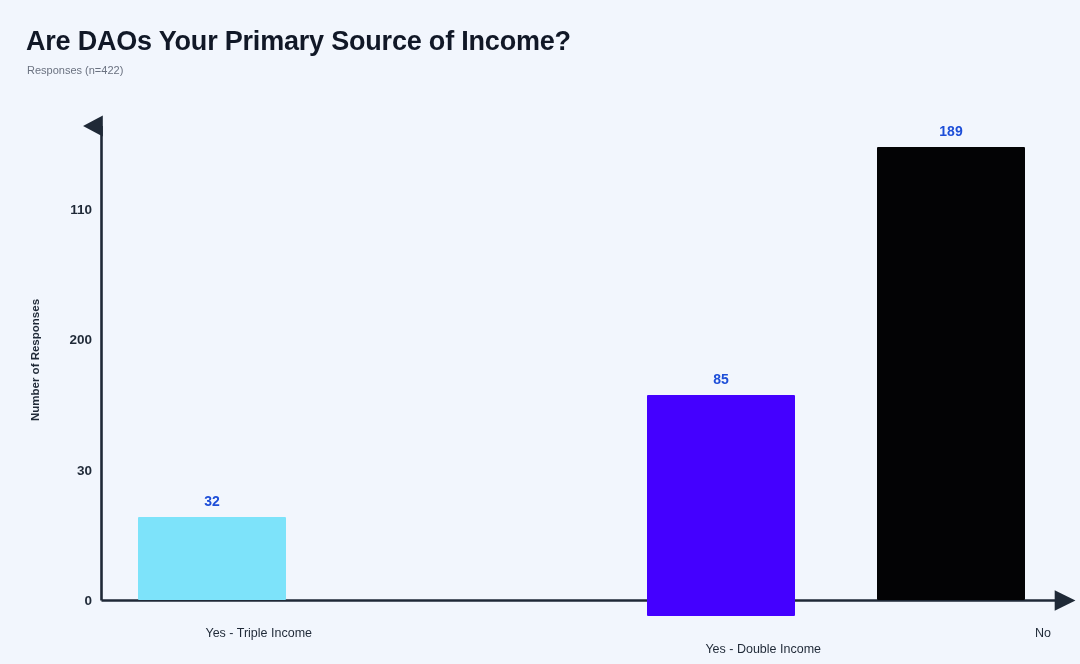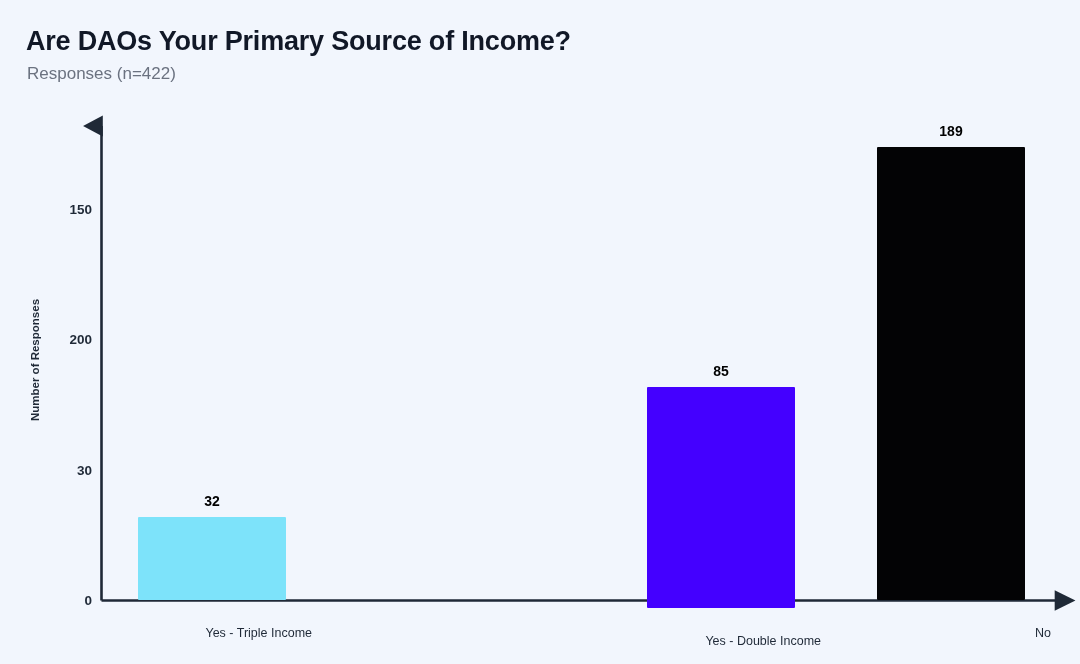"Responses (n=422)" #chart-subtitle { font-size: 17px -> 11px }
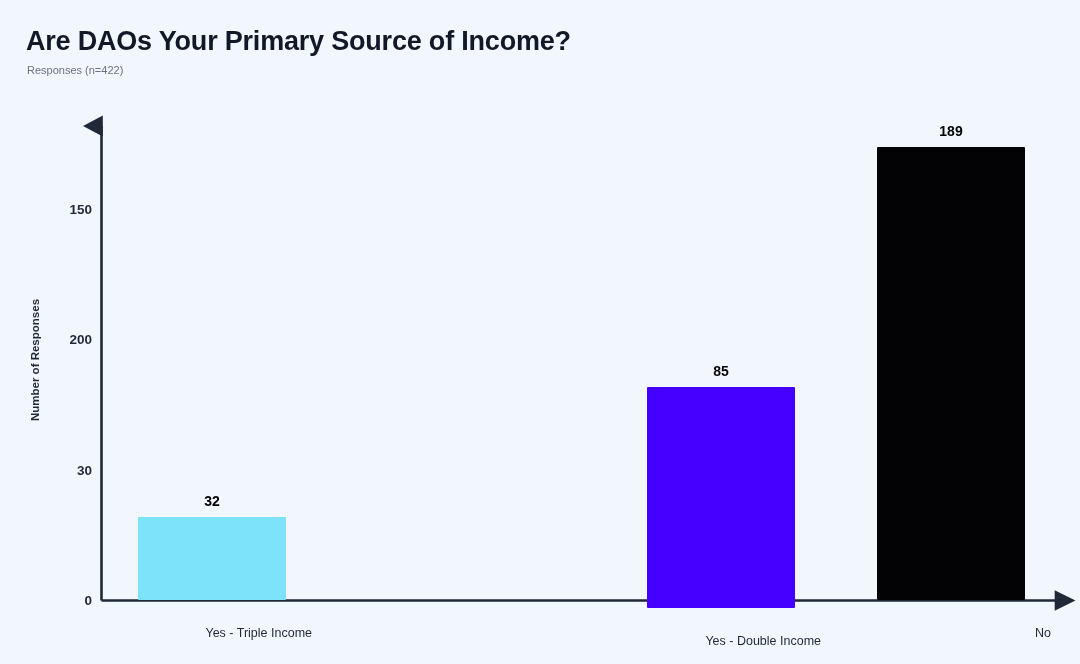"189" .bar-value { color: #000000 -> #1d4ed8 }
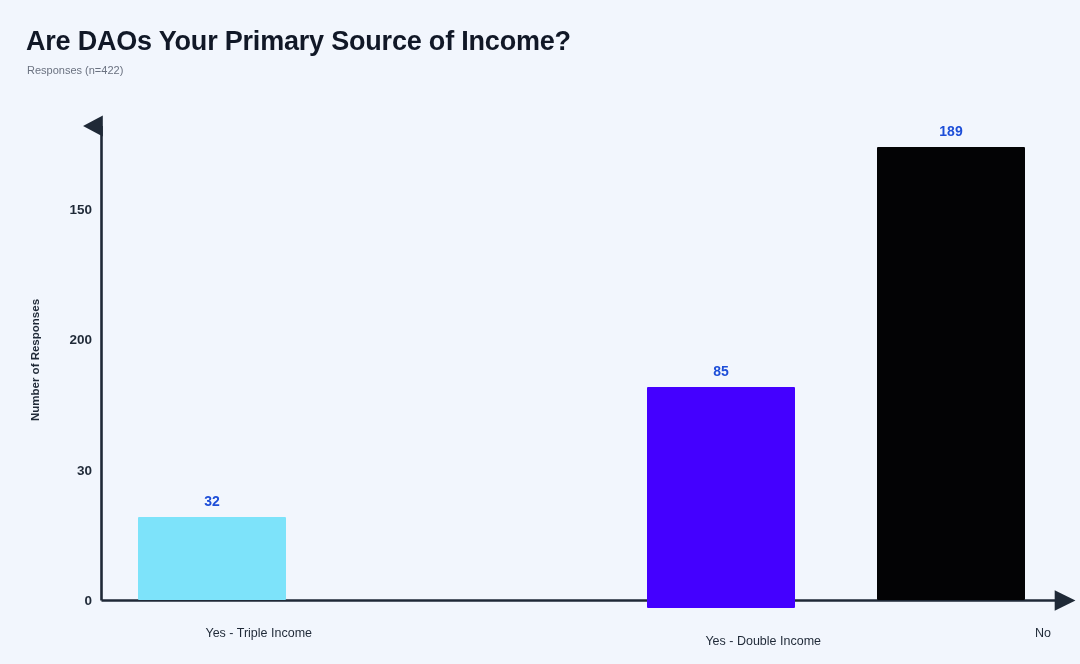"150" div.y-tick-label { text: 150 -> 110 }
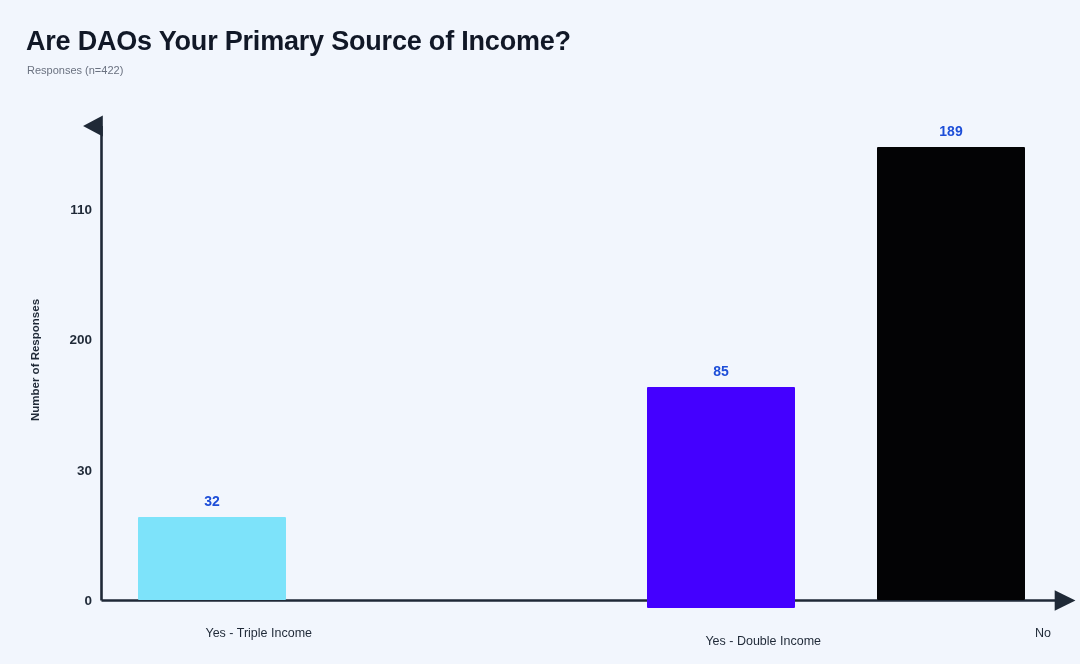"85" div.bar-group { bottom: 56px -> 48px }
